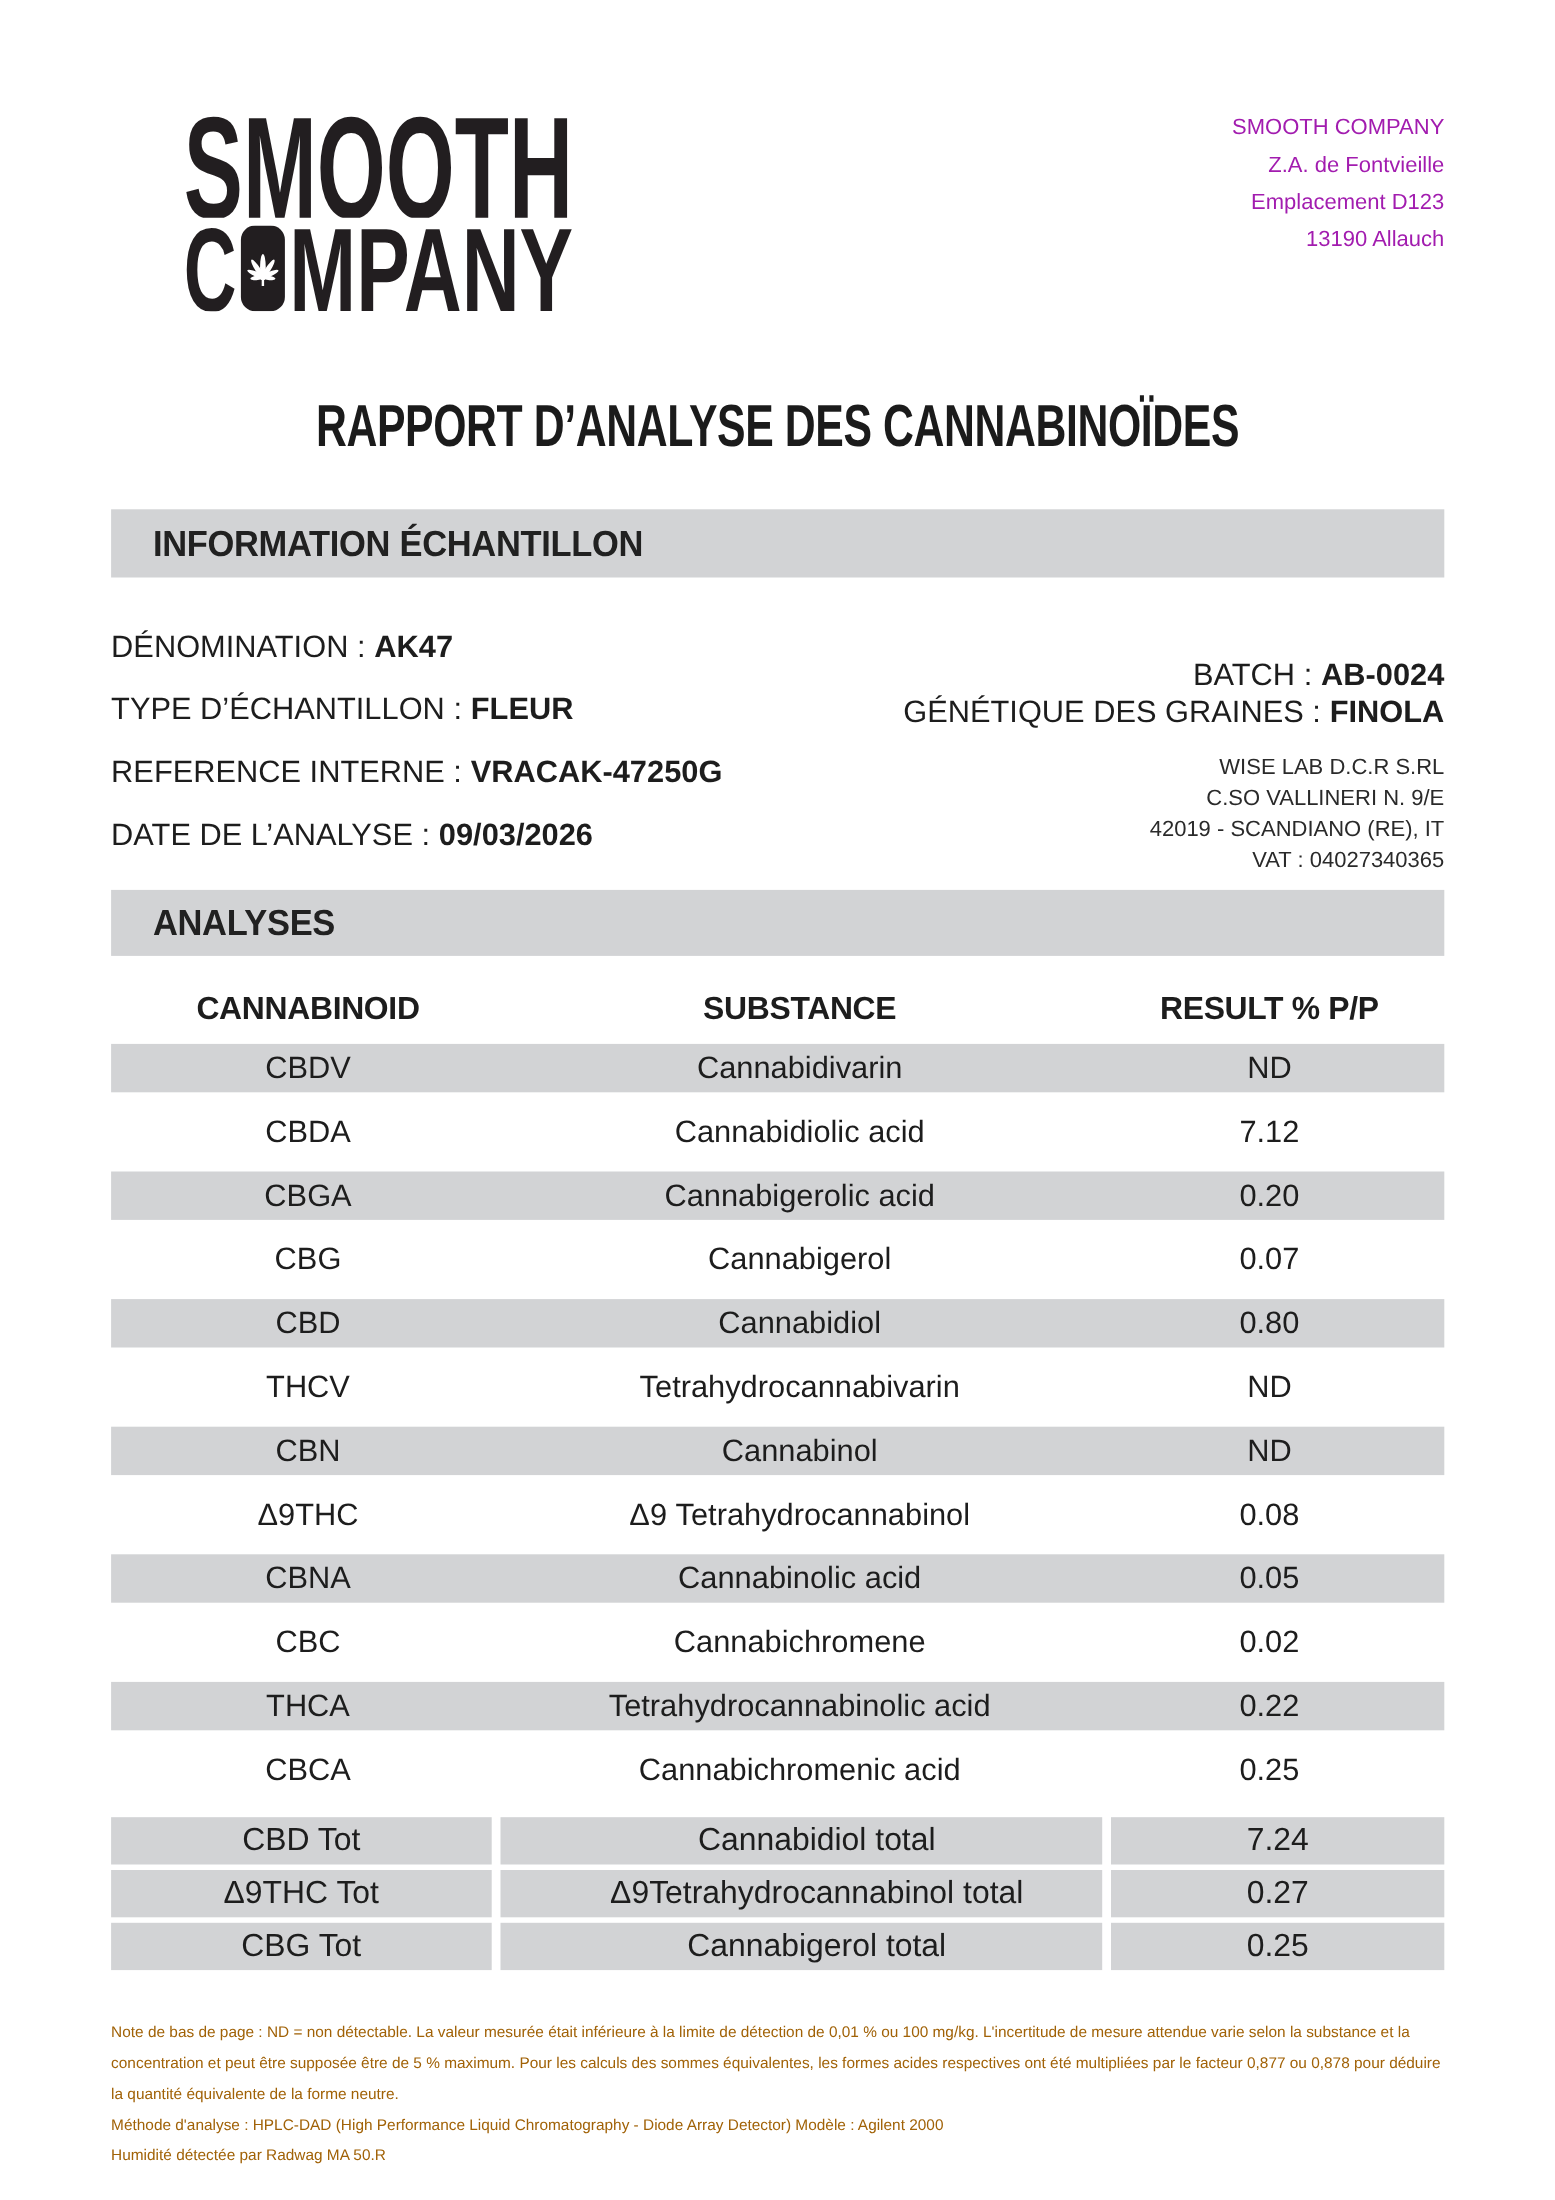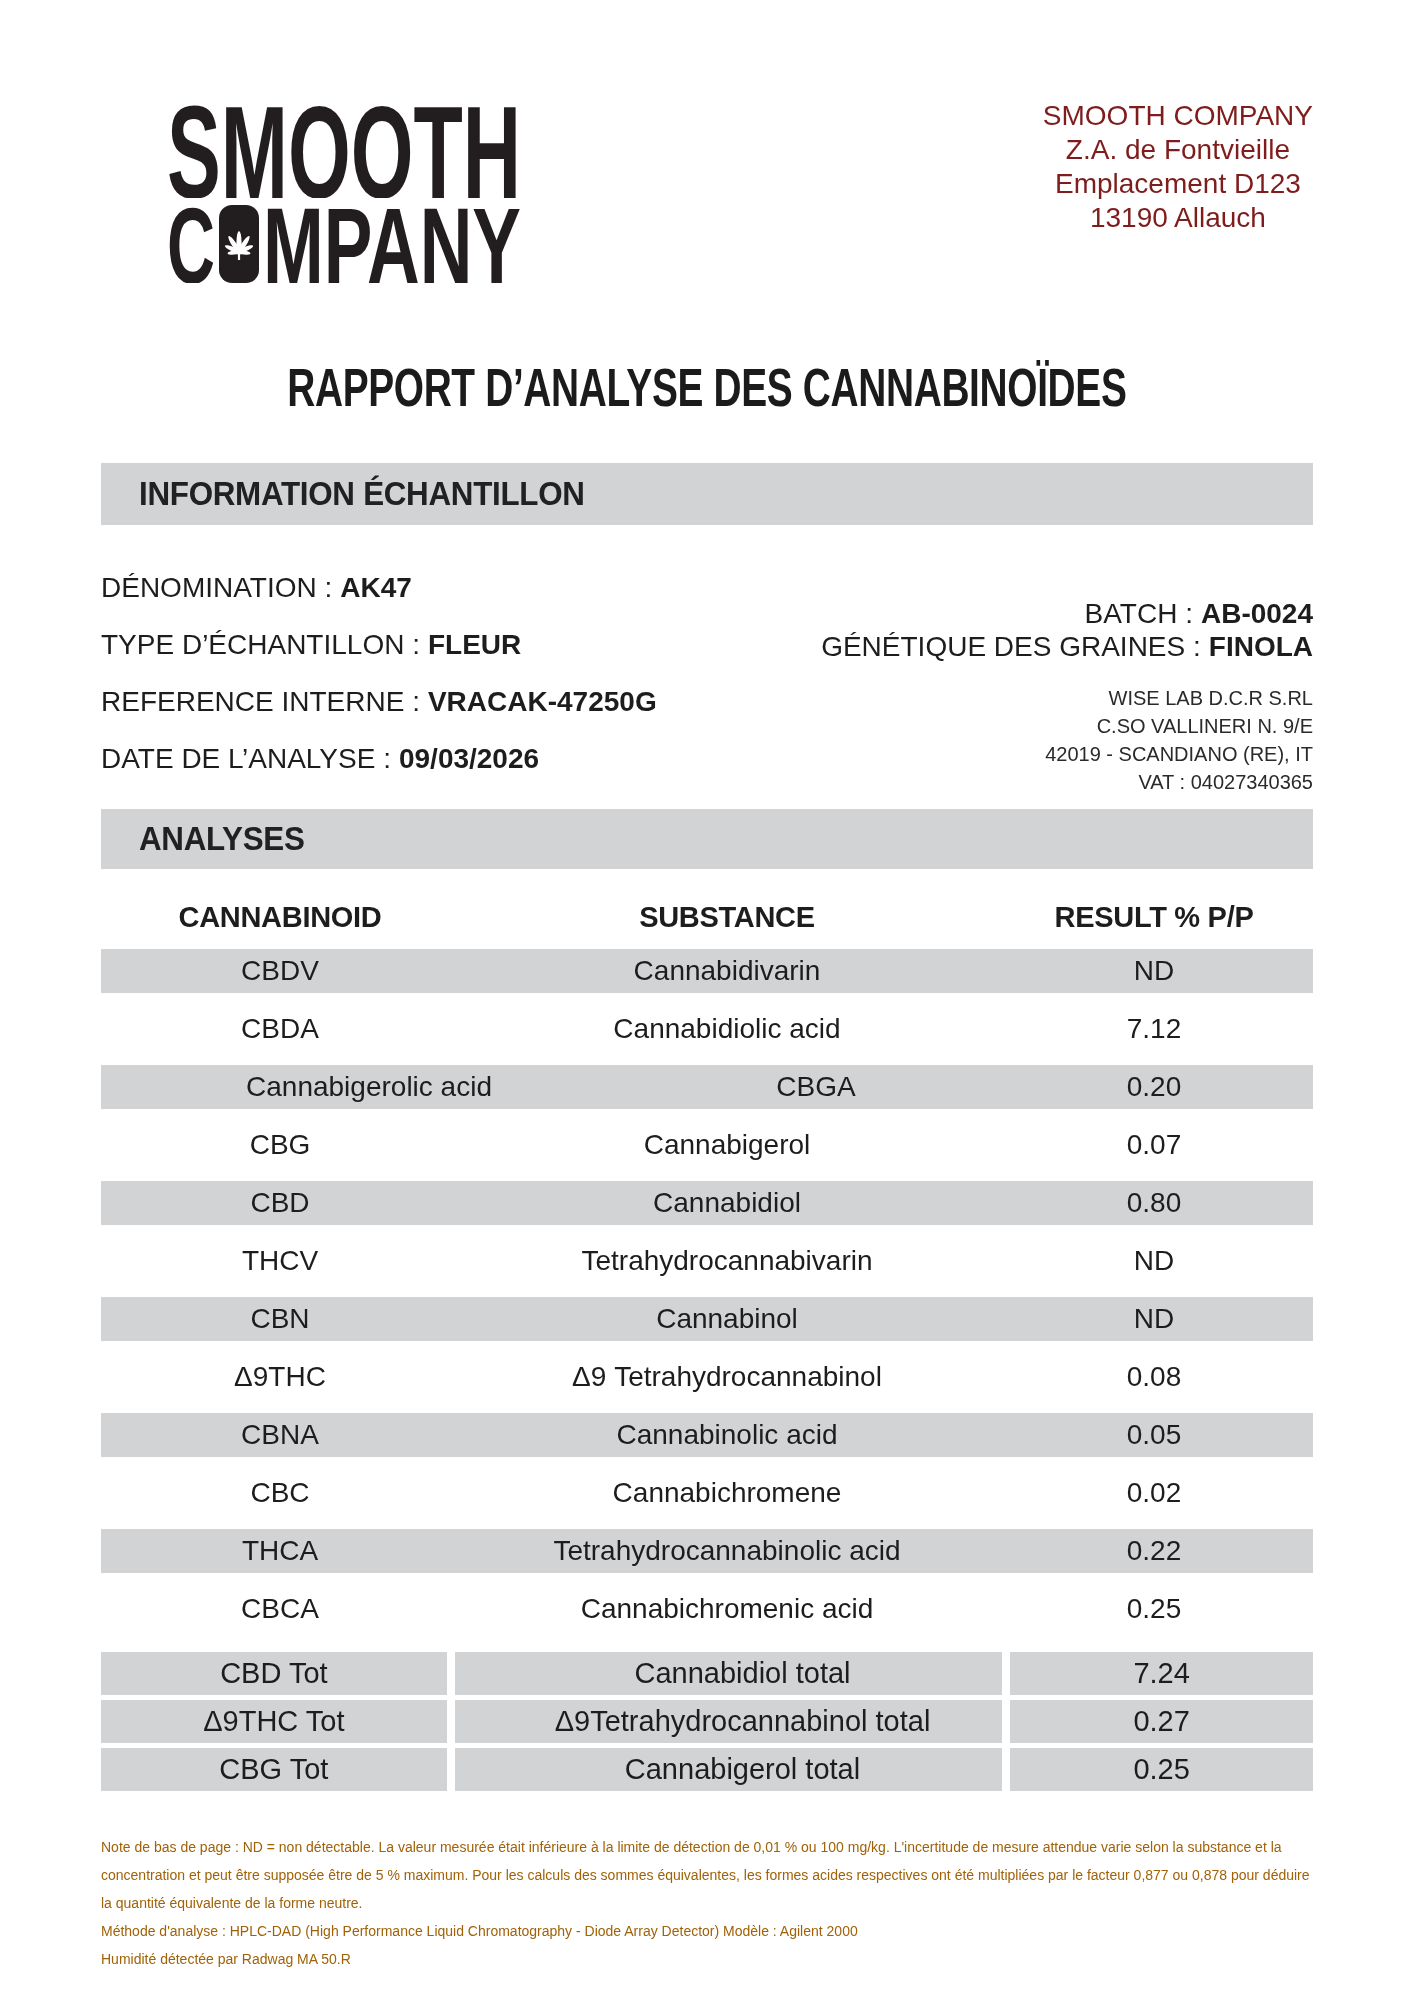"SMOOTH COMPANY" .addr { color: #7f1d1d -> #a21caf; font-size: 28px -> 20px; text-align: center -> right }
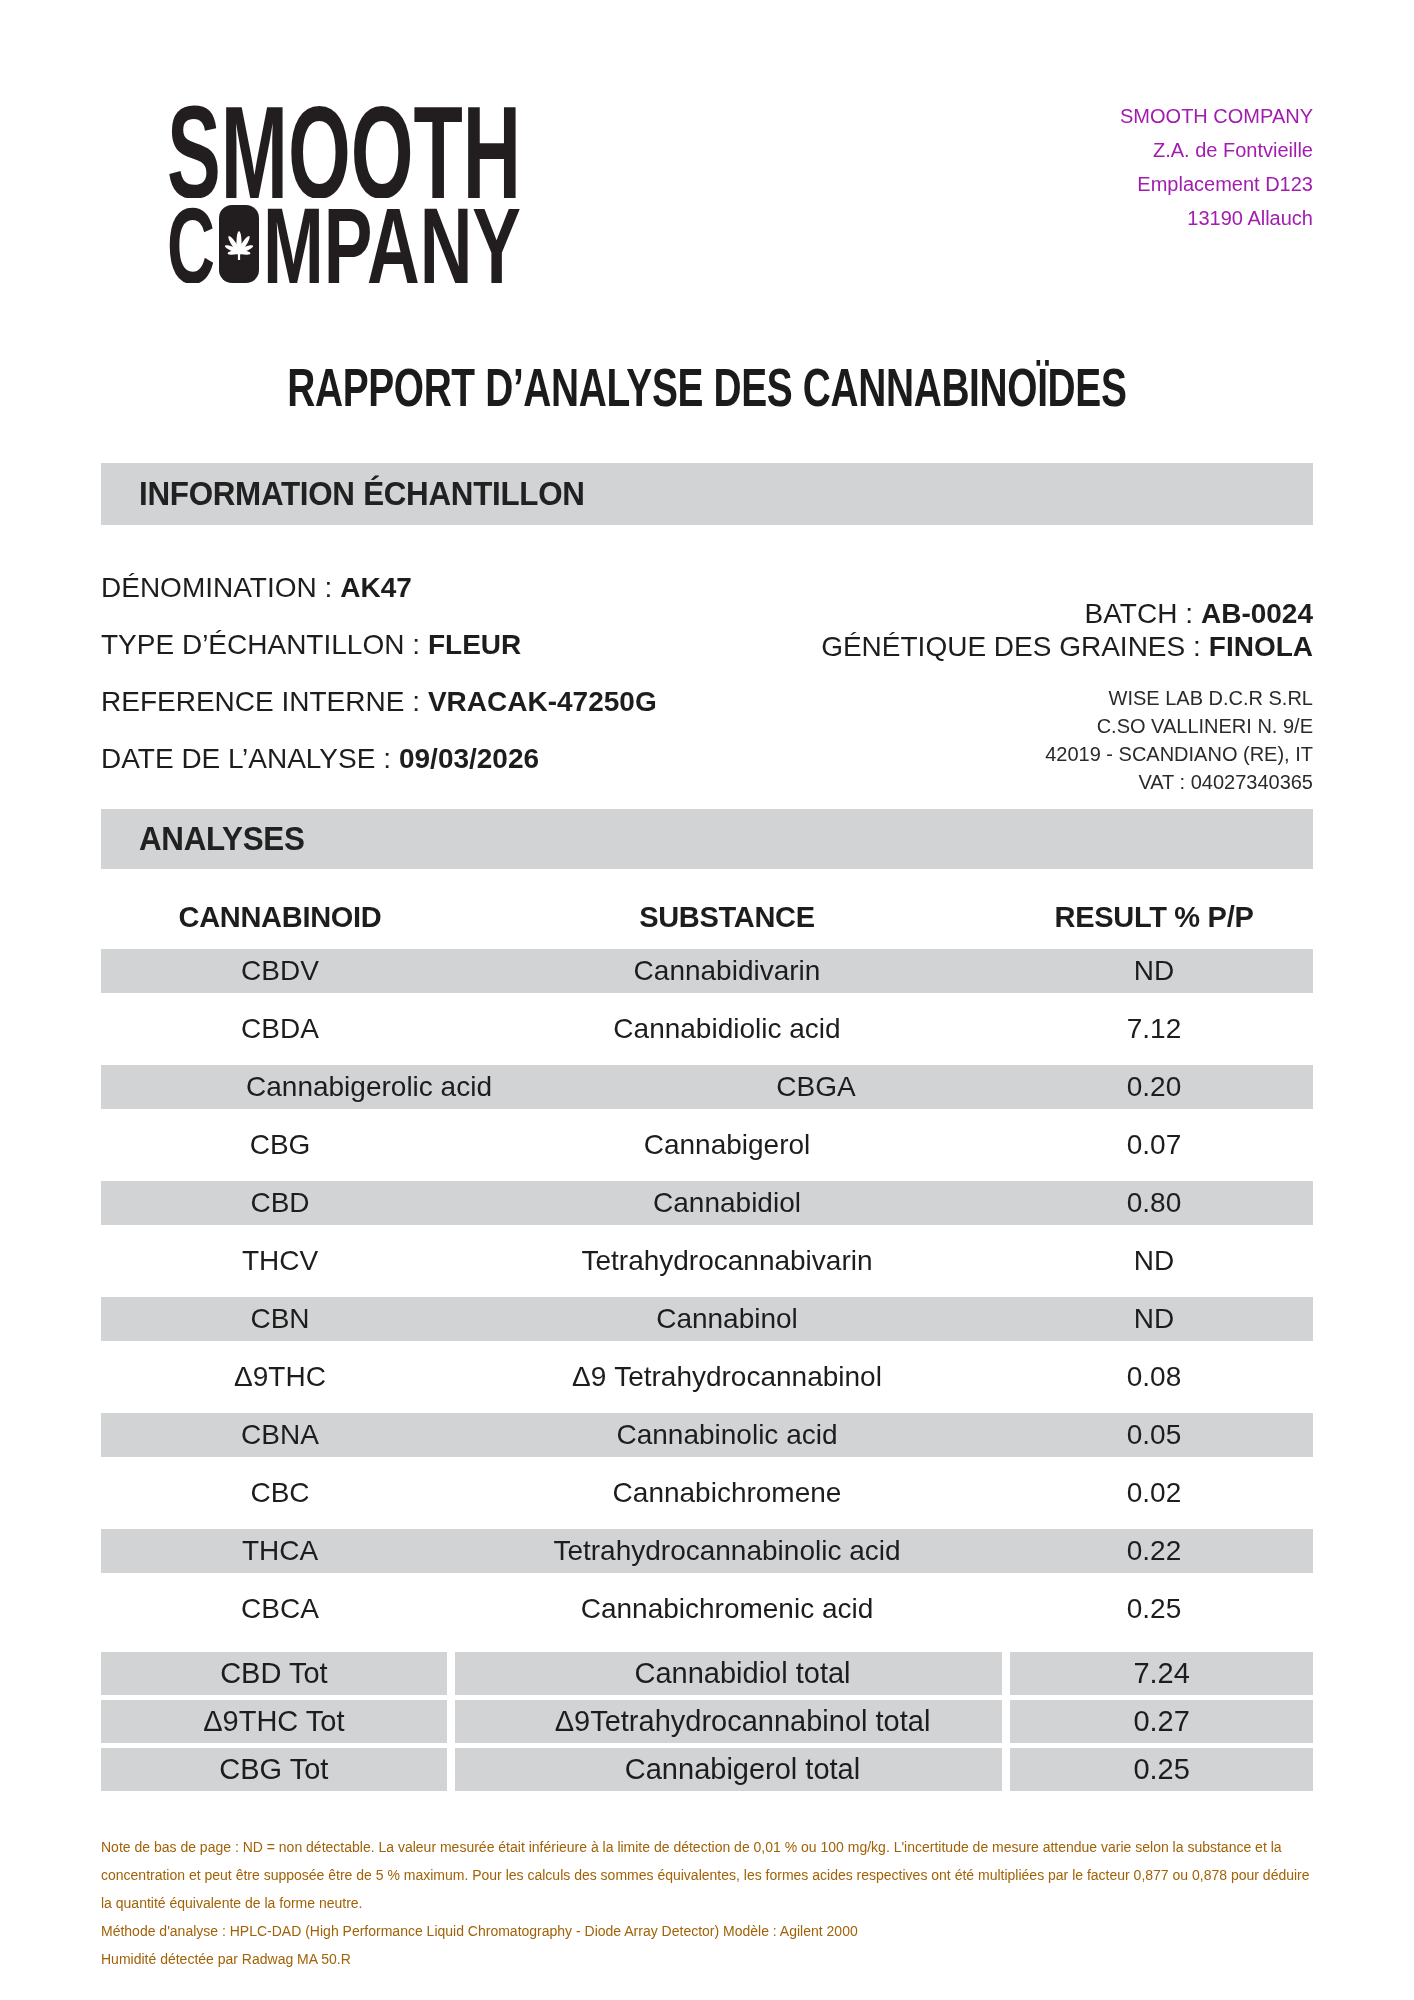"Cannabigerolic acid" div.cell { order: before "CBGA" -> after "CBGA" }
